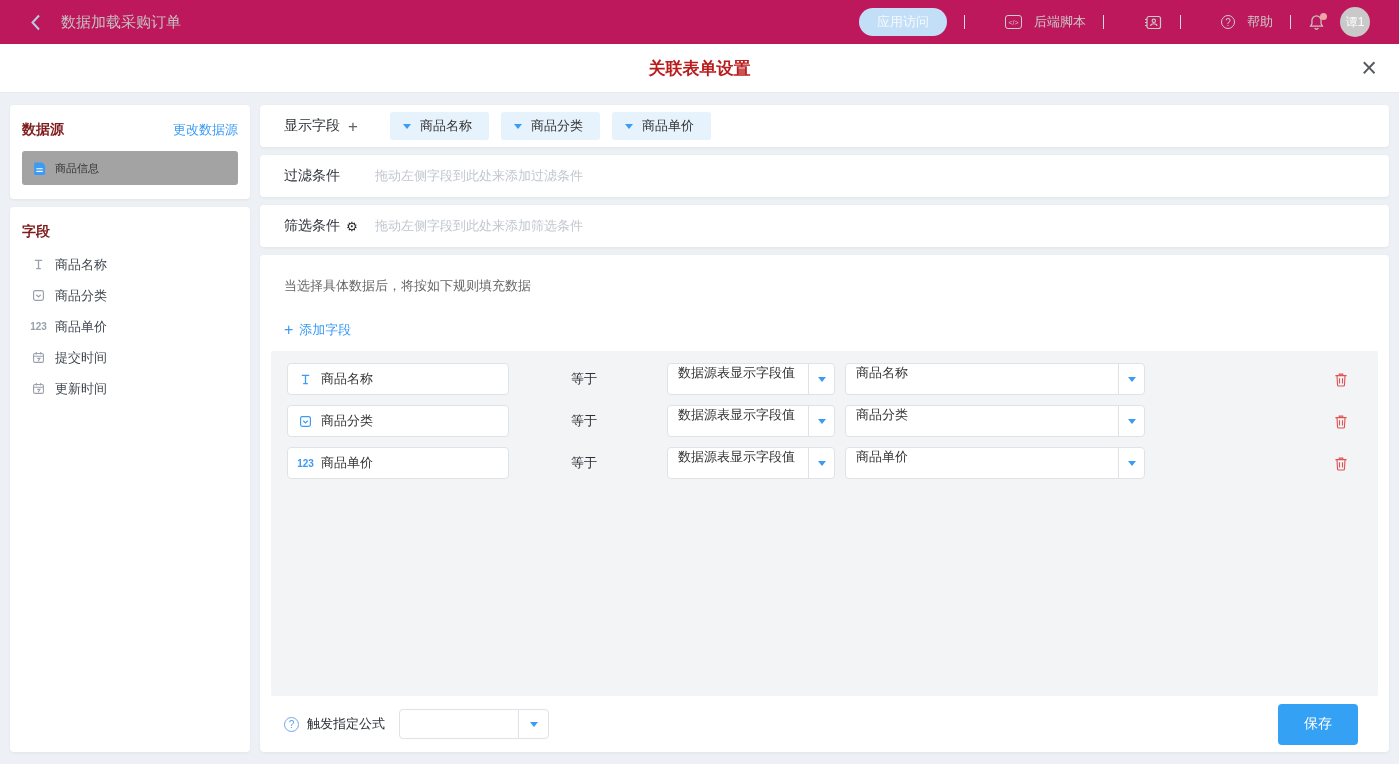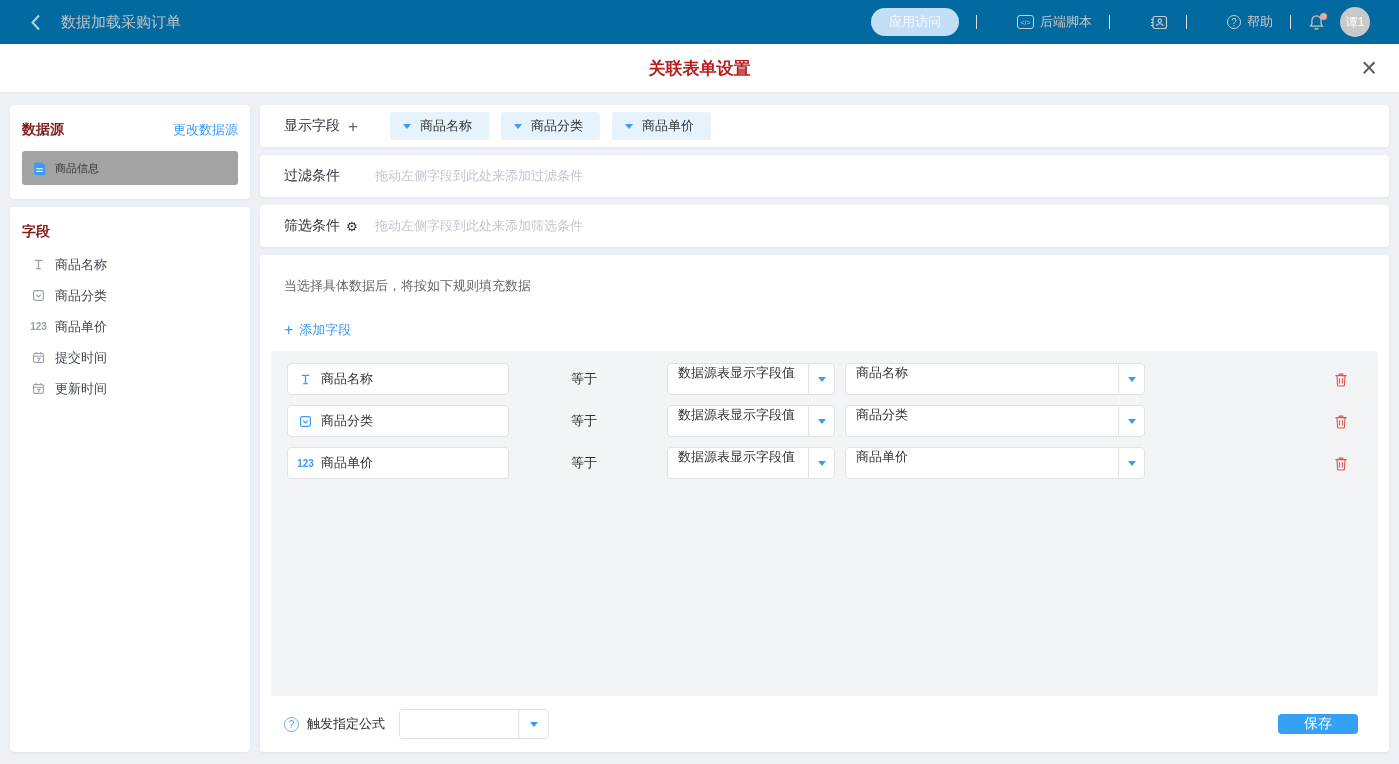"数据加载采购订单" .topbar { background: #0369a1 -> #be185d }
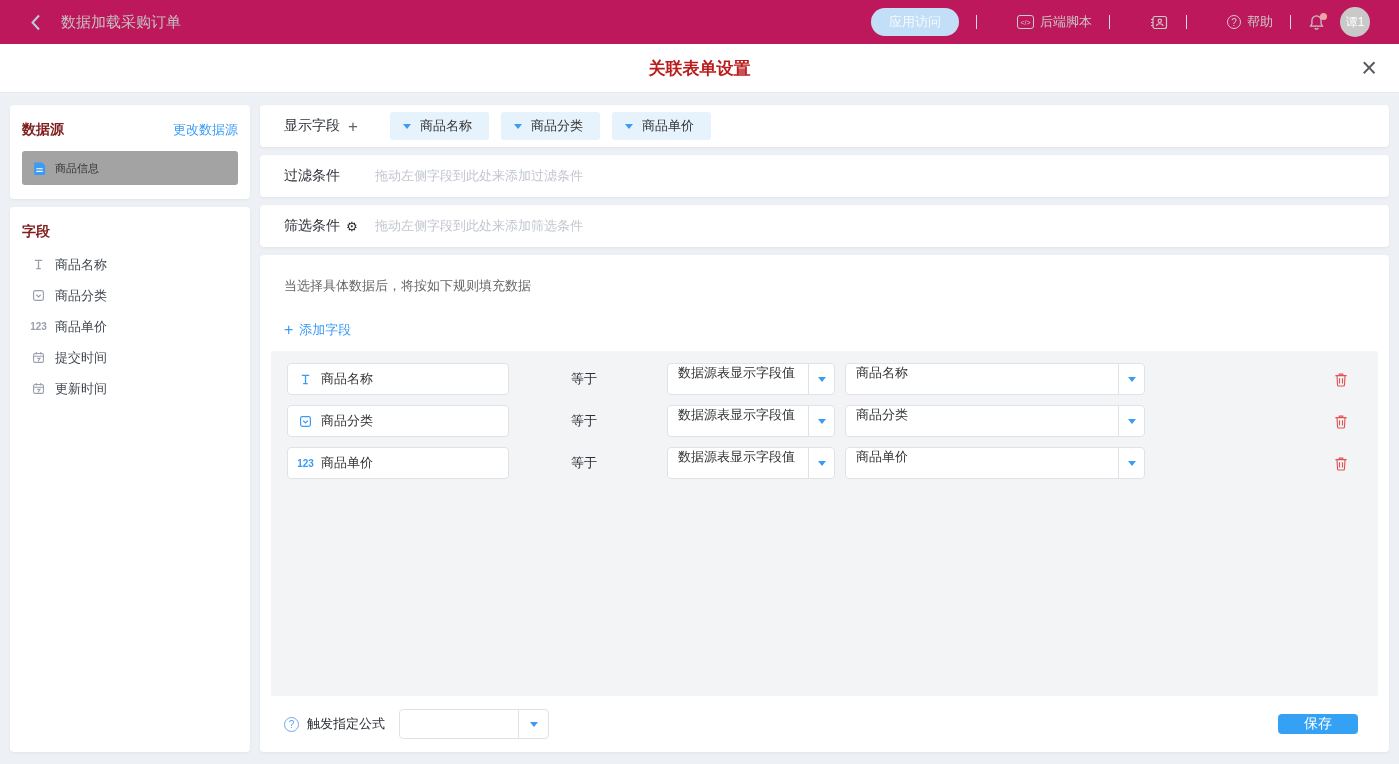"后端脚本" .tb-item { gap: 6px -> 12px }
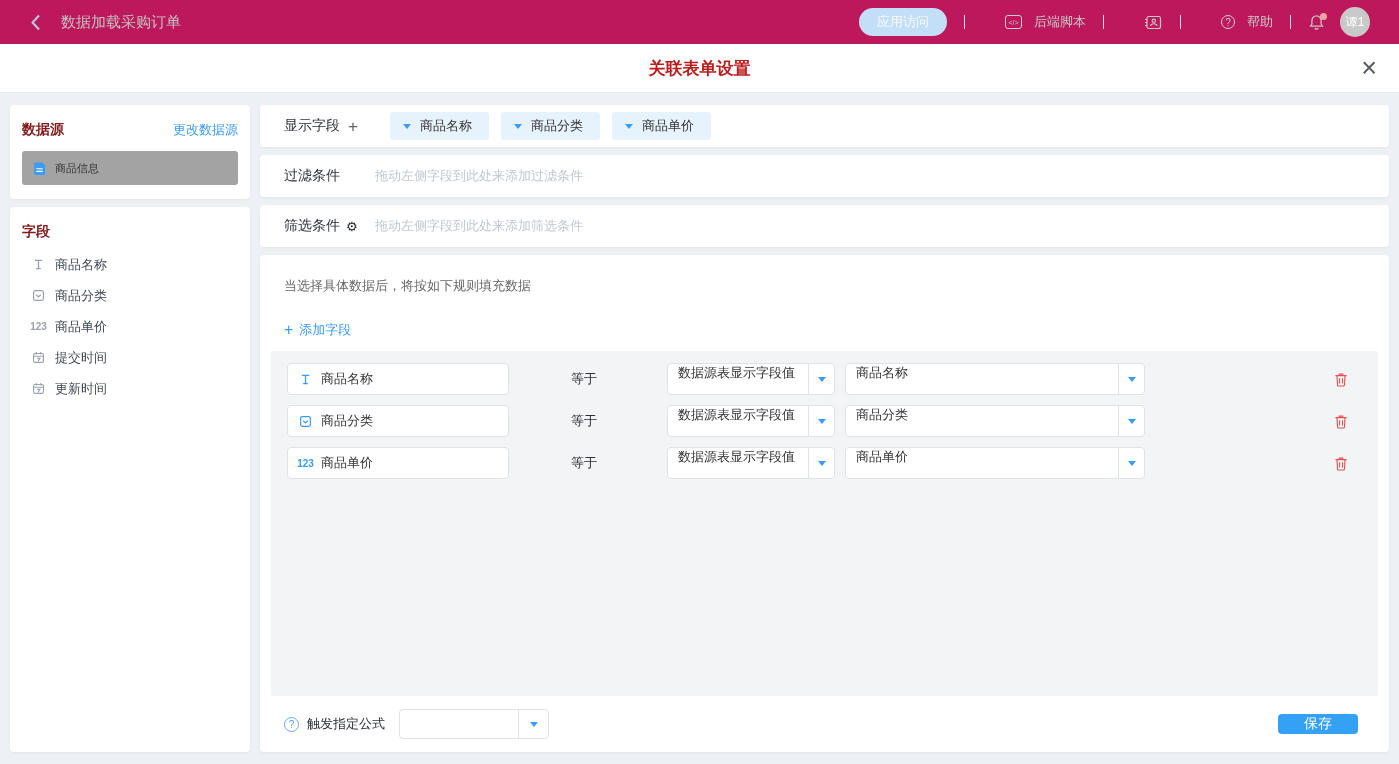"保存" .save { height: 20px -> 41px }
